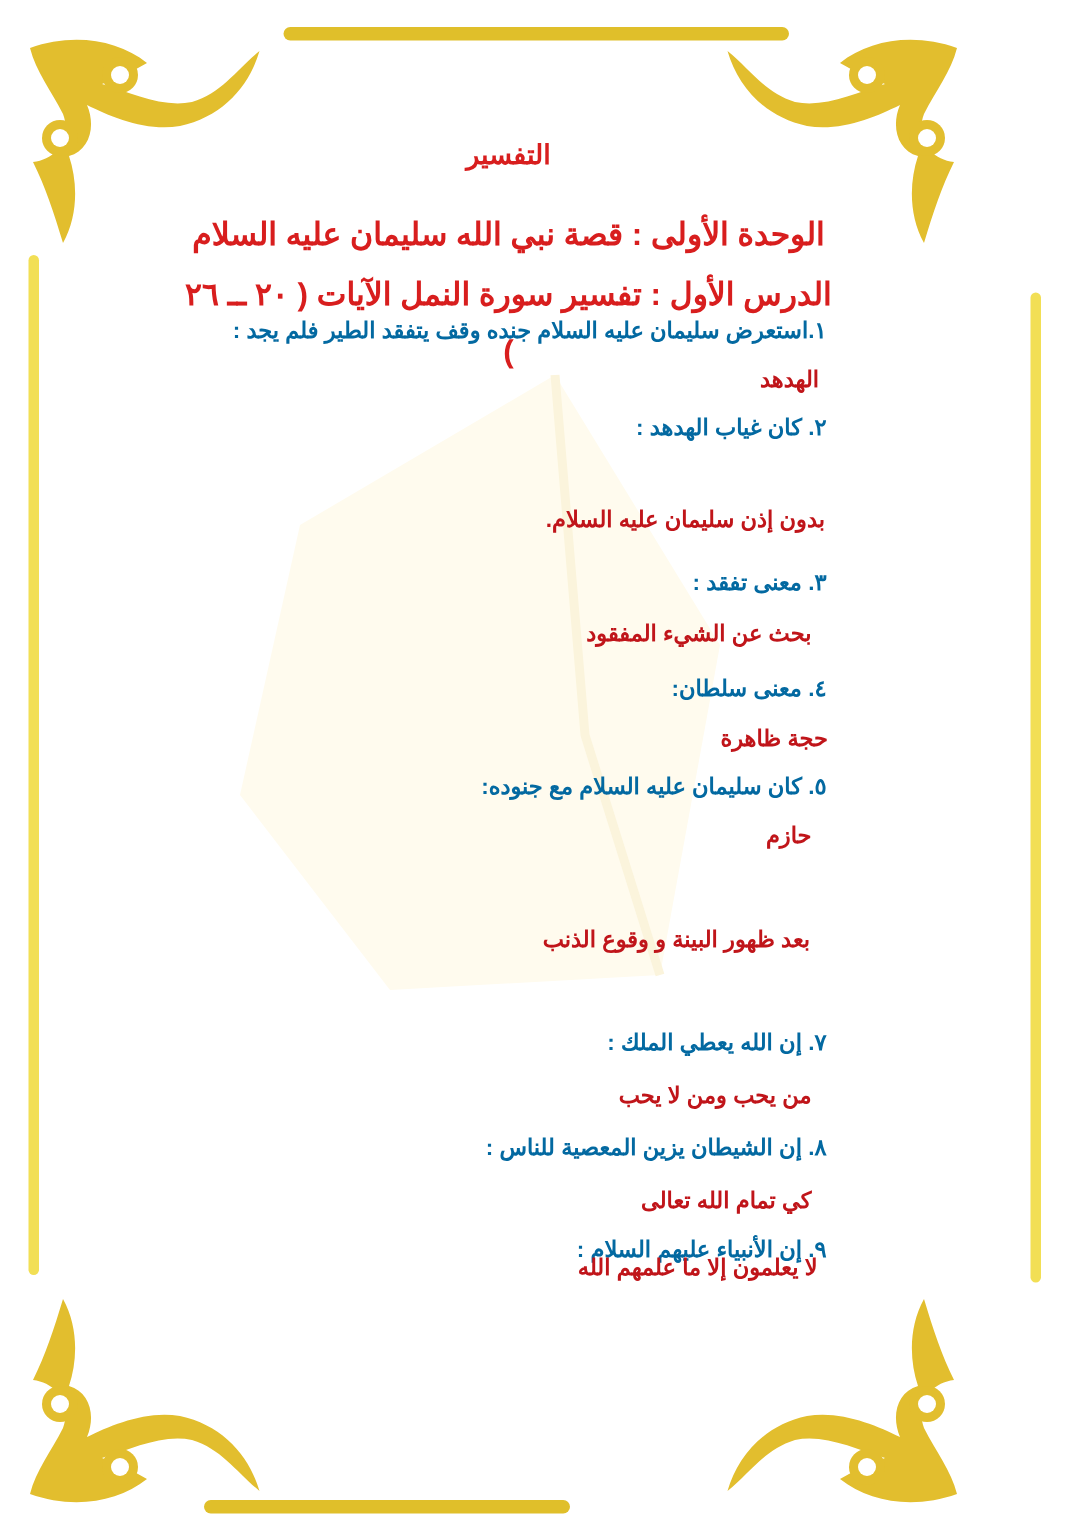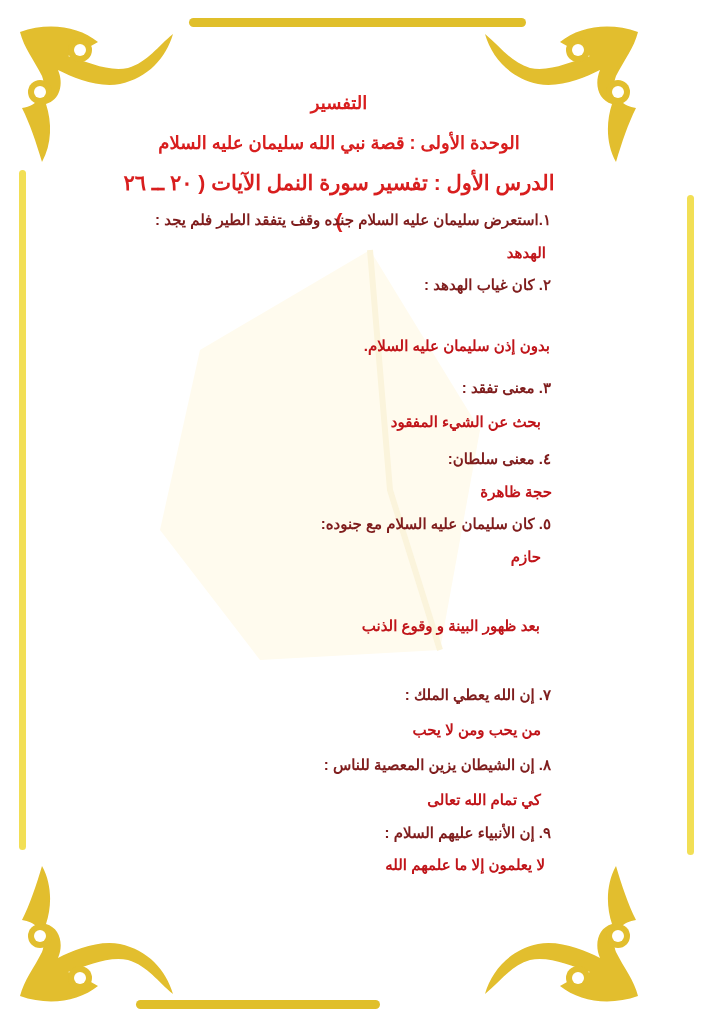"الوحدة الأولى : قصة نبي" .hdr-2 { font-size: 18px -> 21px; margin-top: 6px -> 20px }
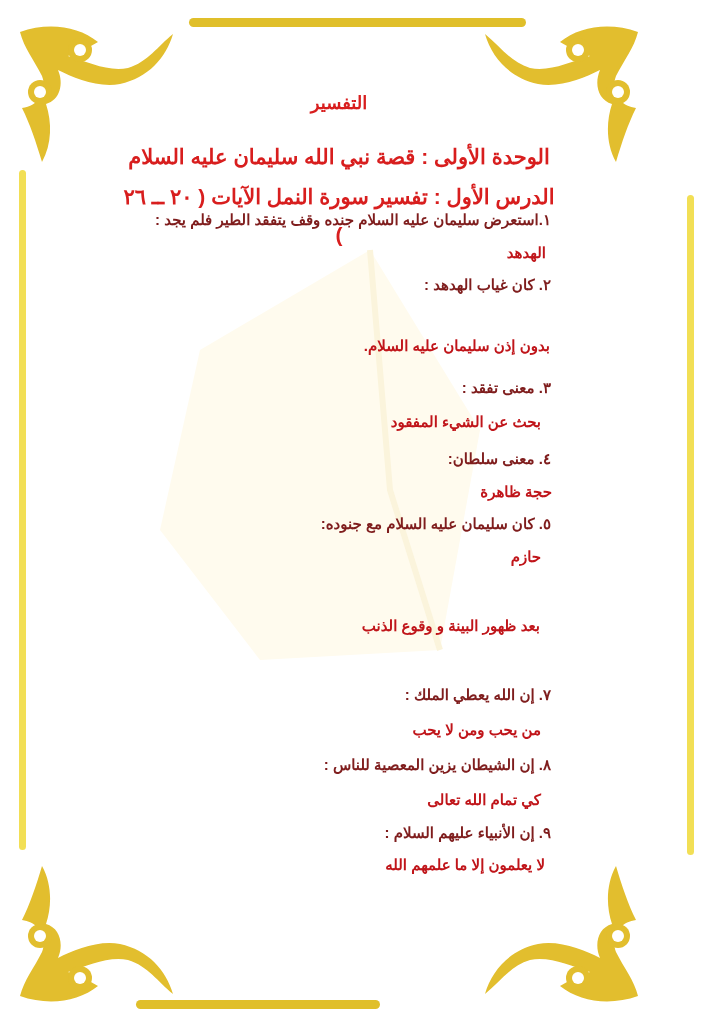"١.استعرض سليمان عليه السلام جنده" .q { color: #7f1d1d -> #0369a1 }
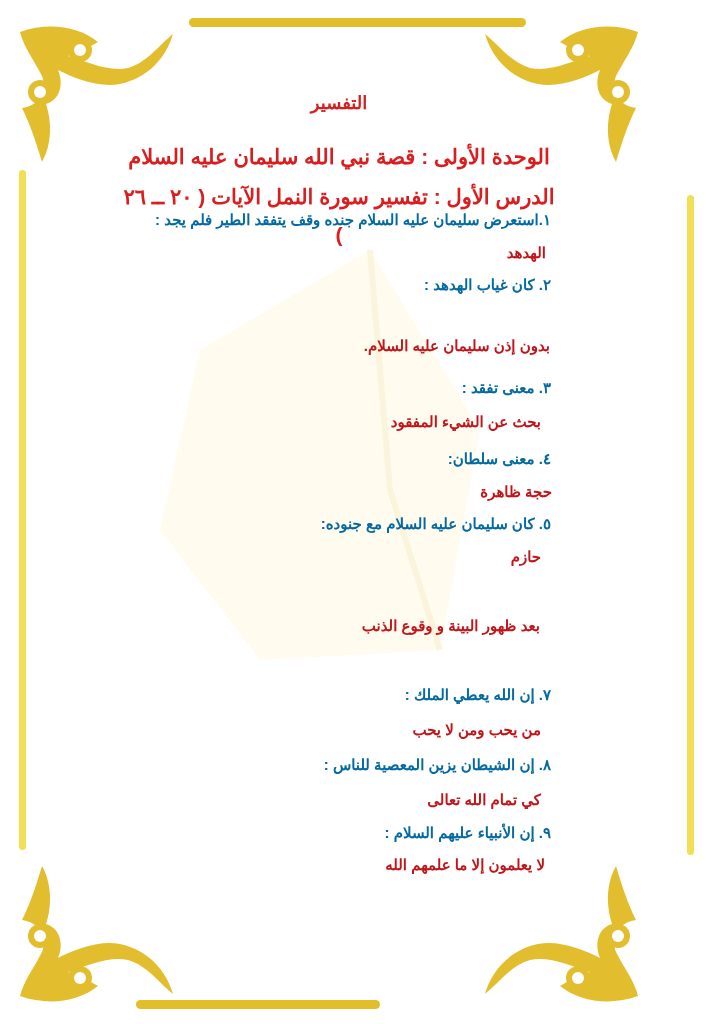"لا يعلمون إلا ما علمهم" div.qa { top: 856px -> 836px }
